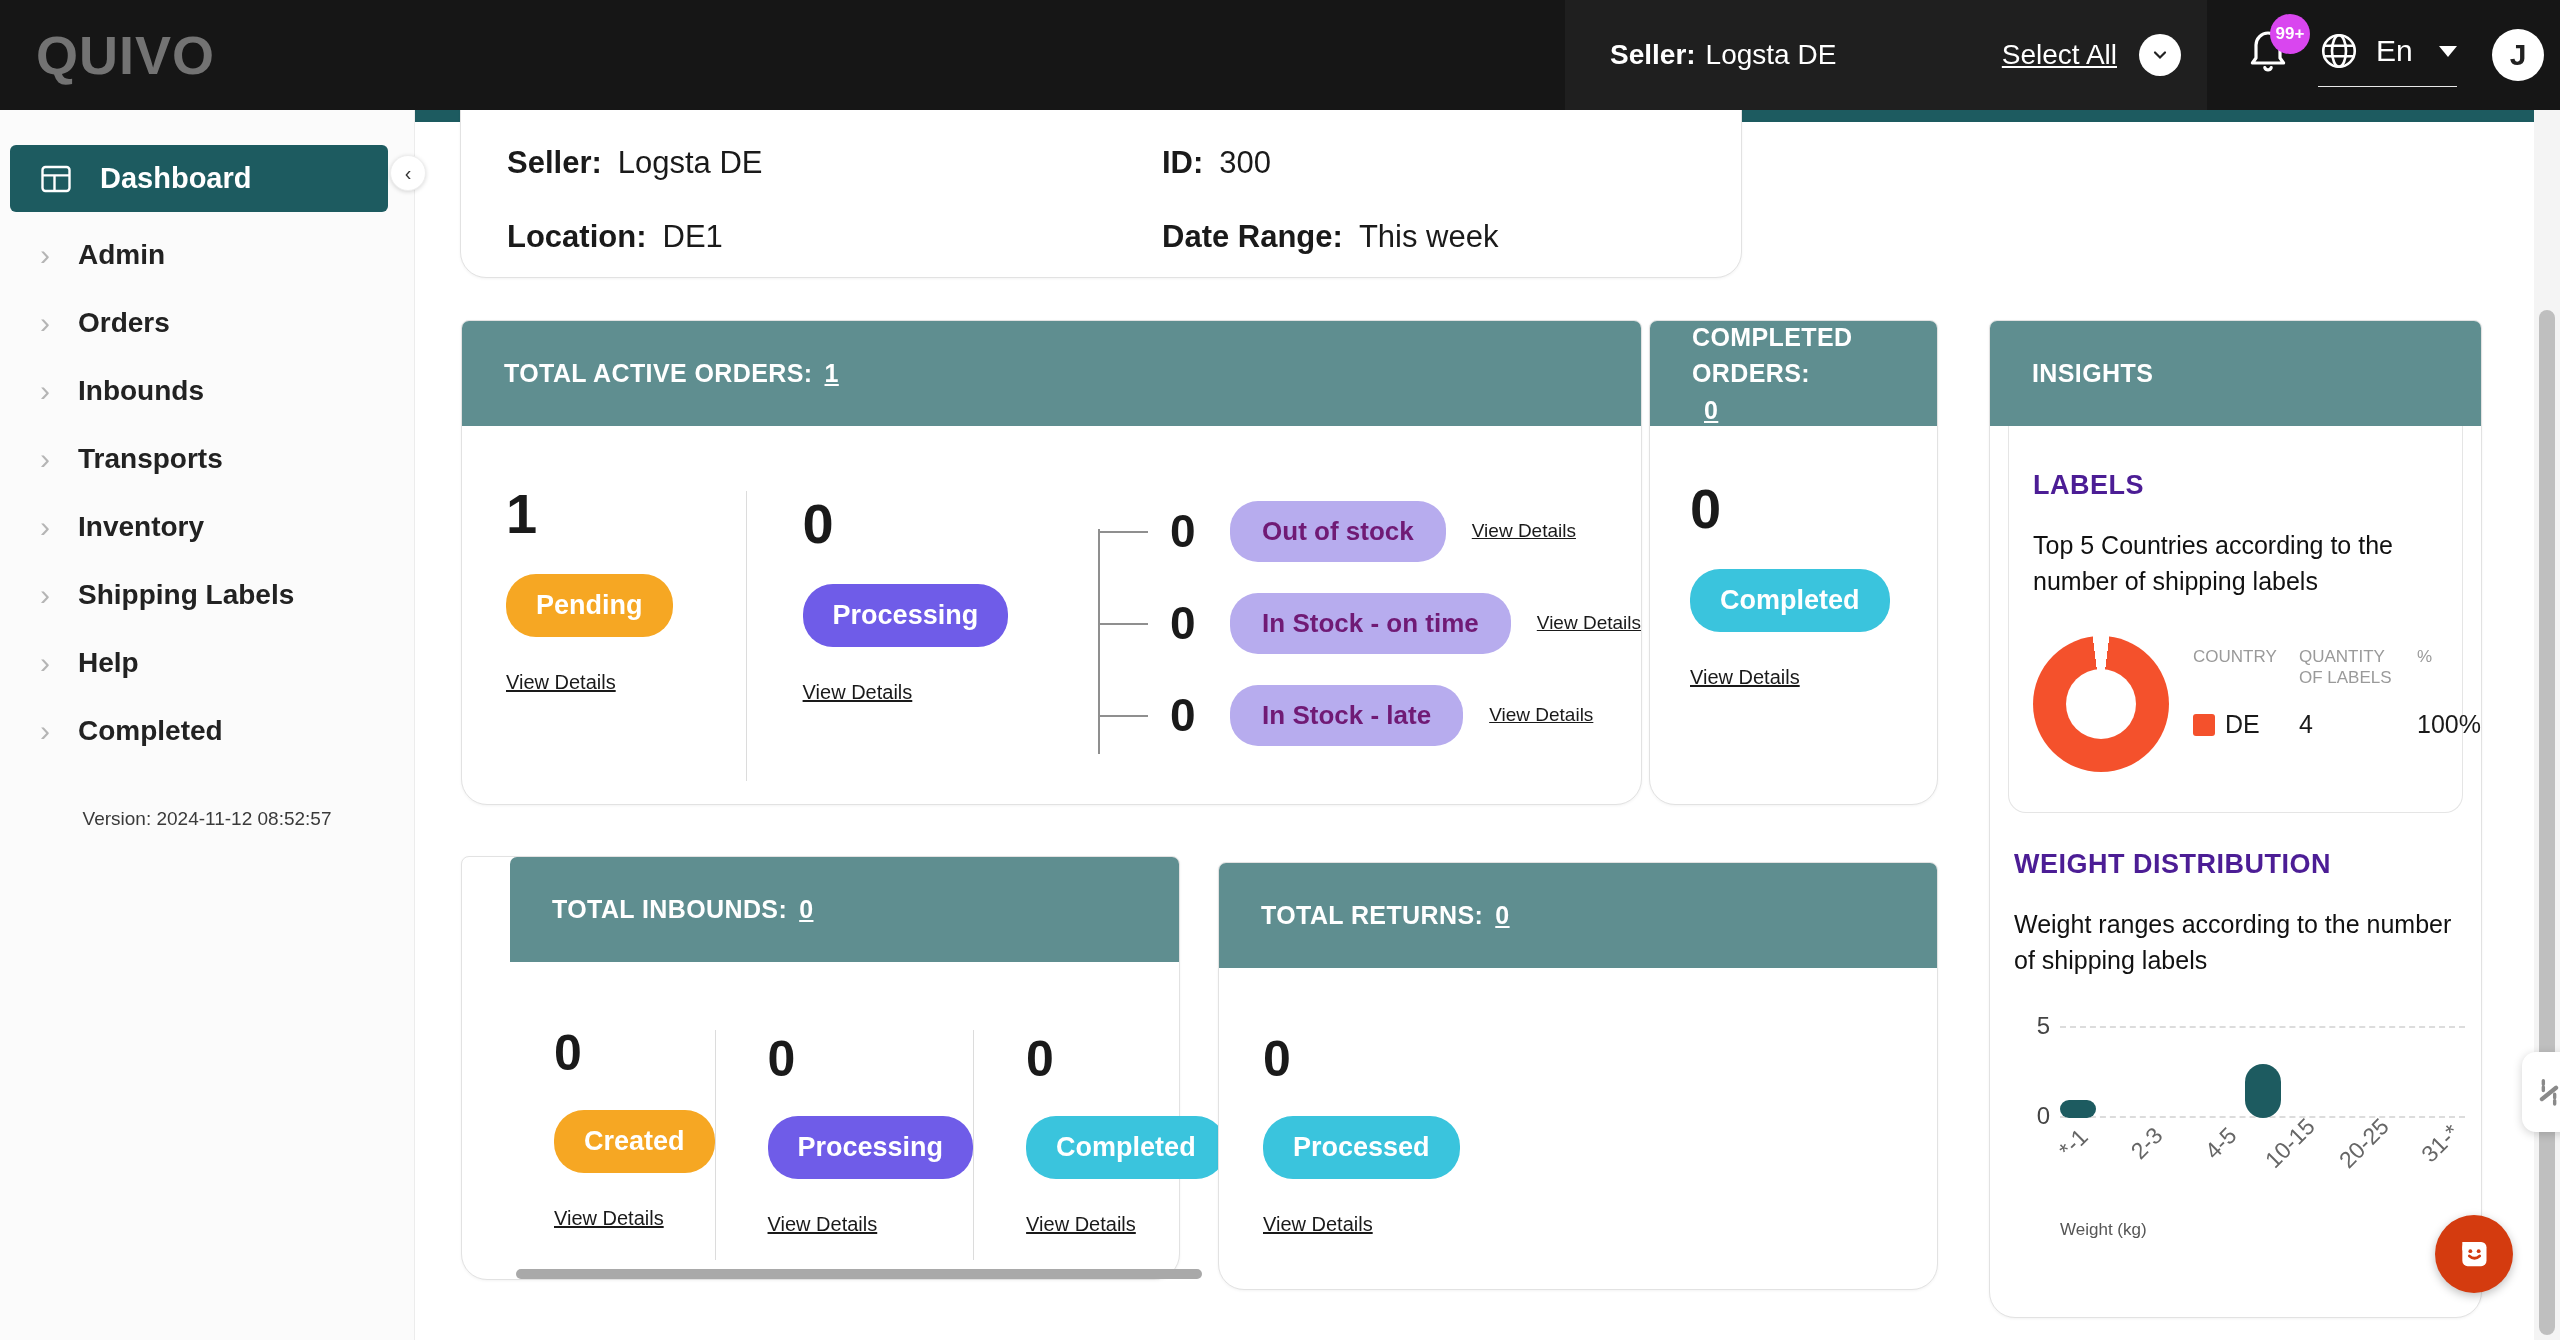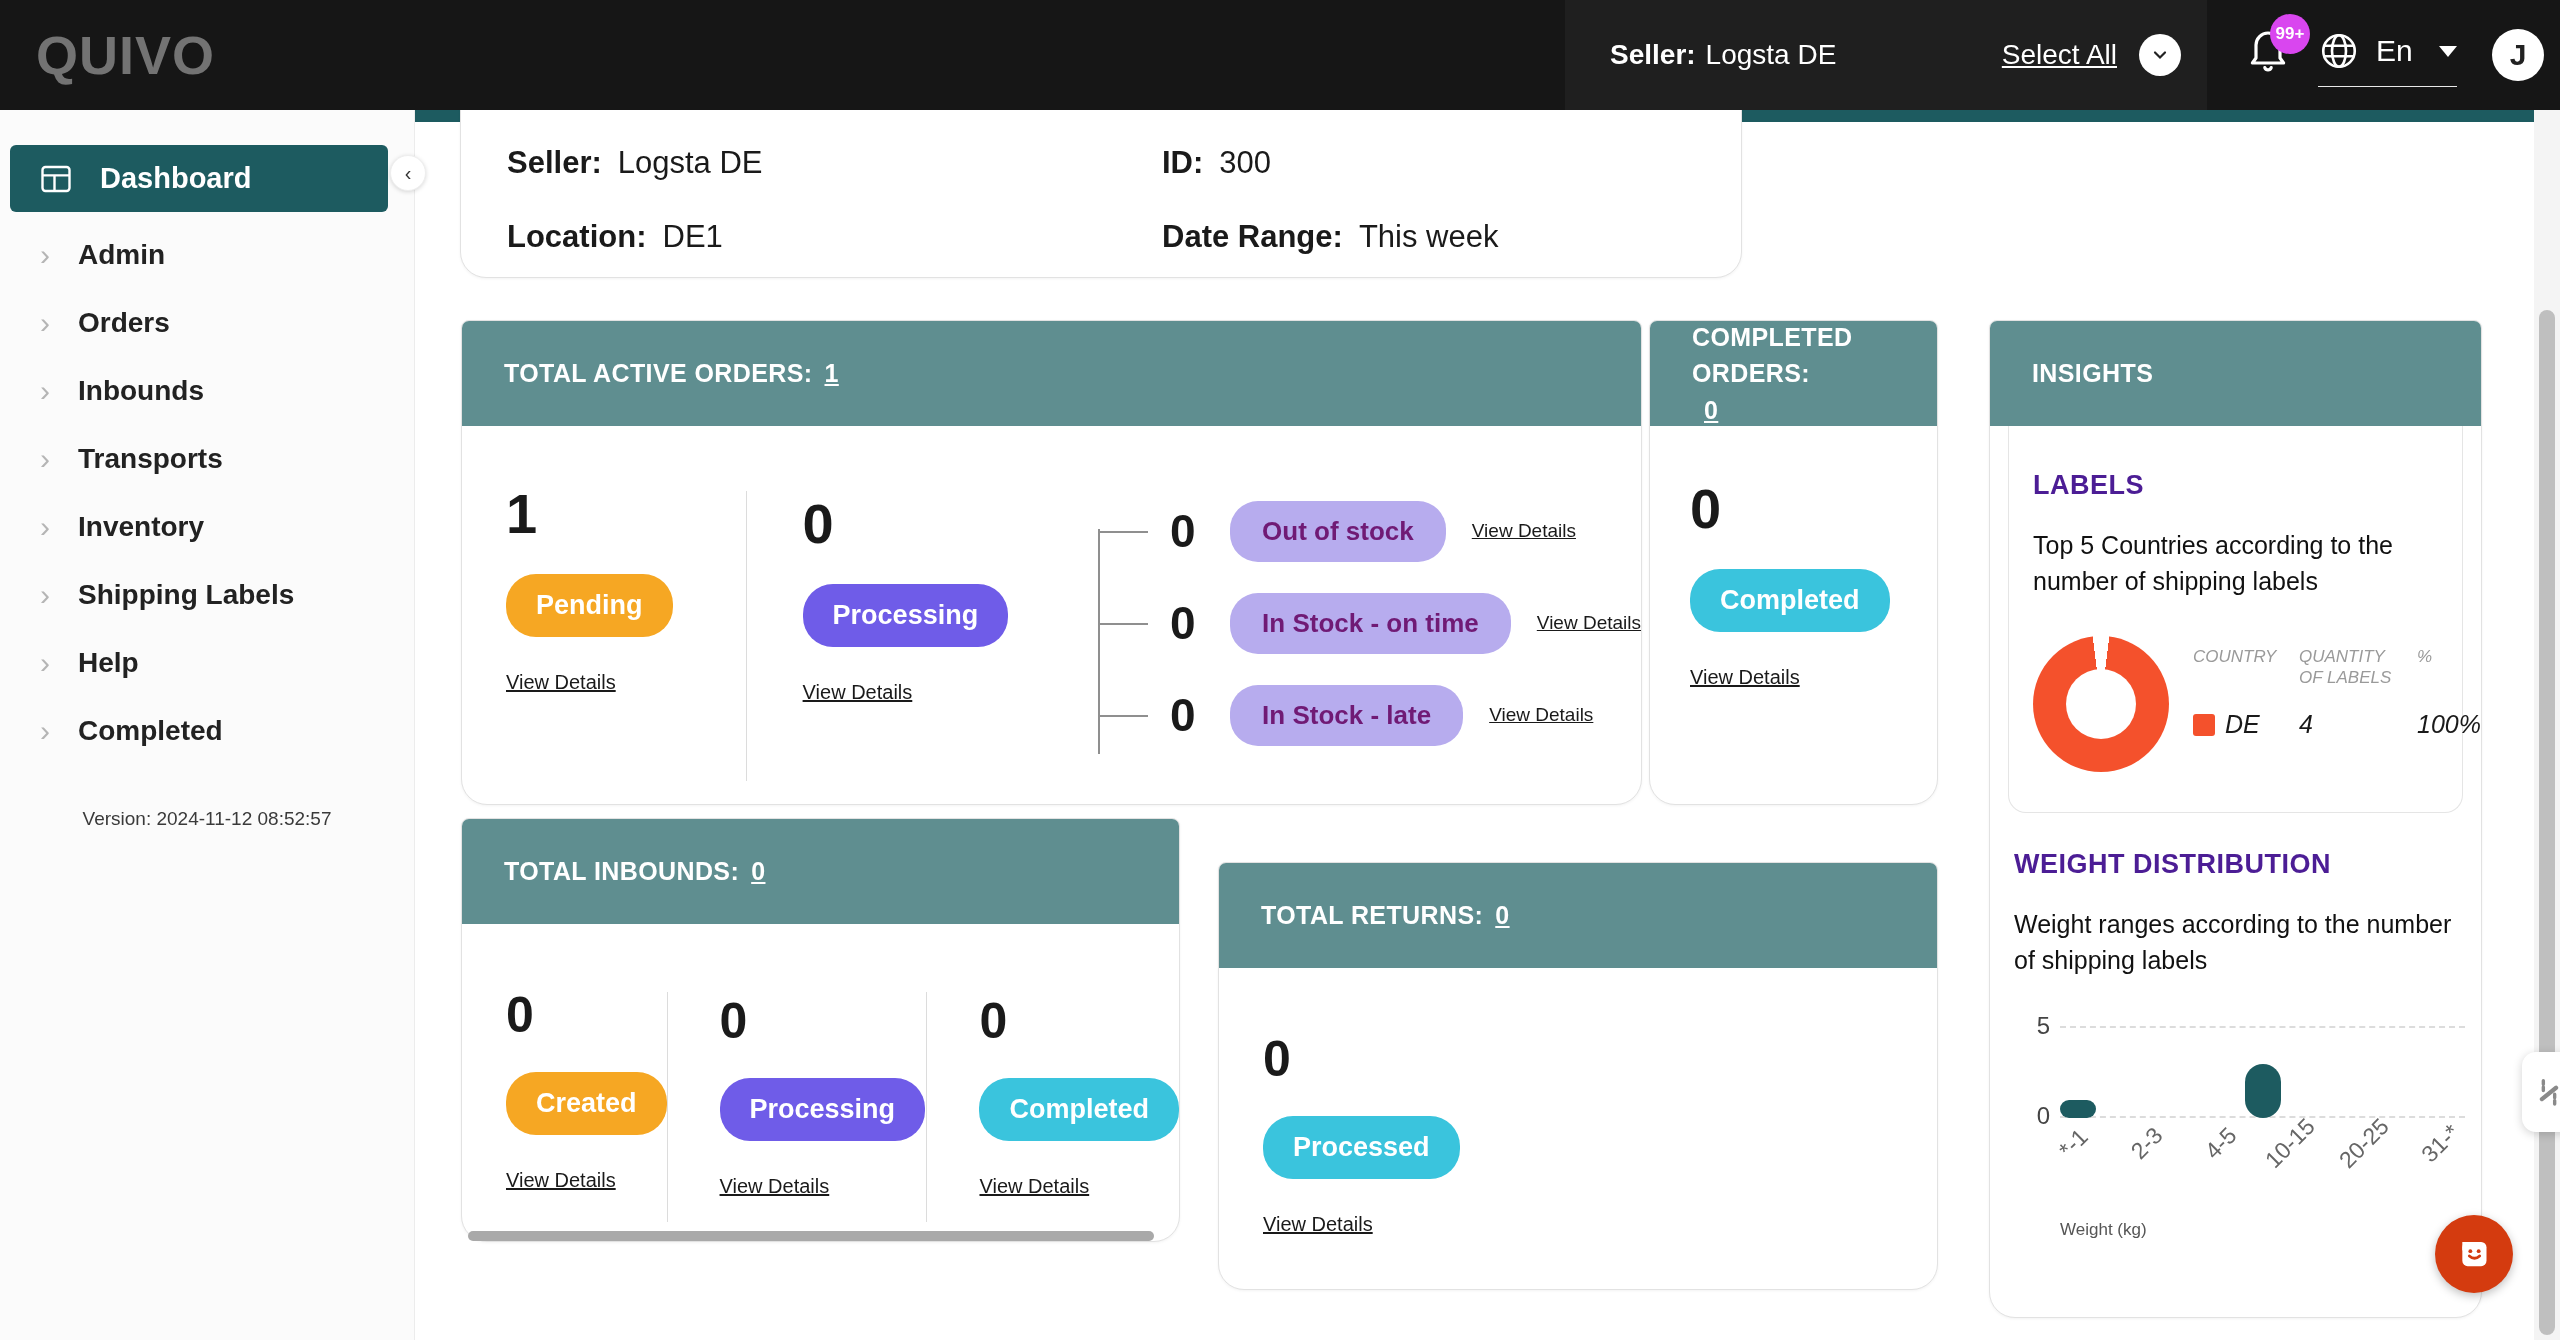"COUNTRY" .labels-flex { font-style: italic -> none }
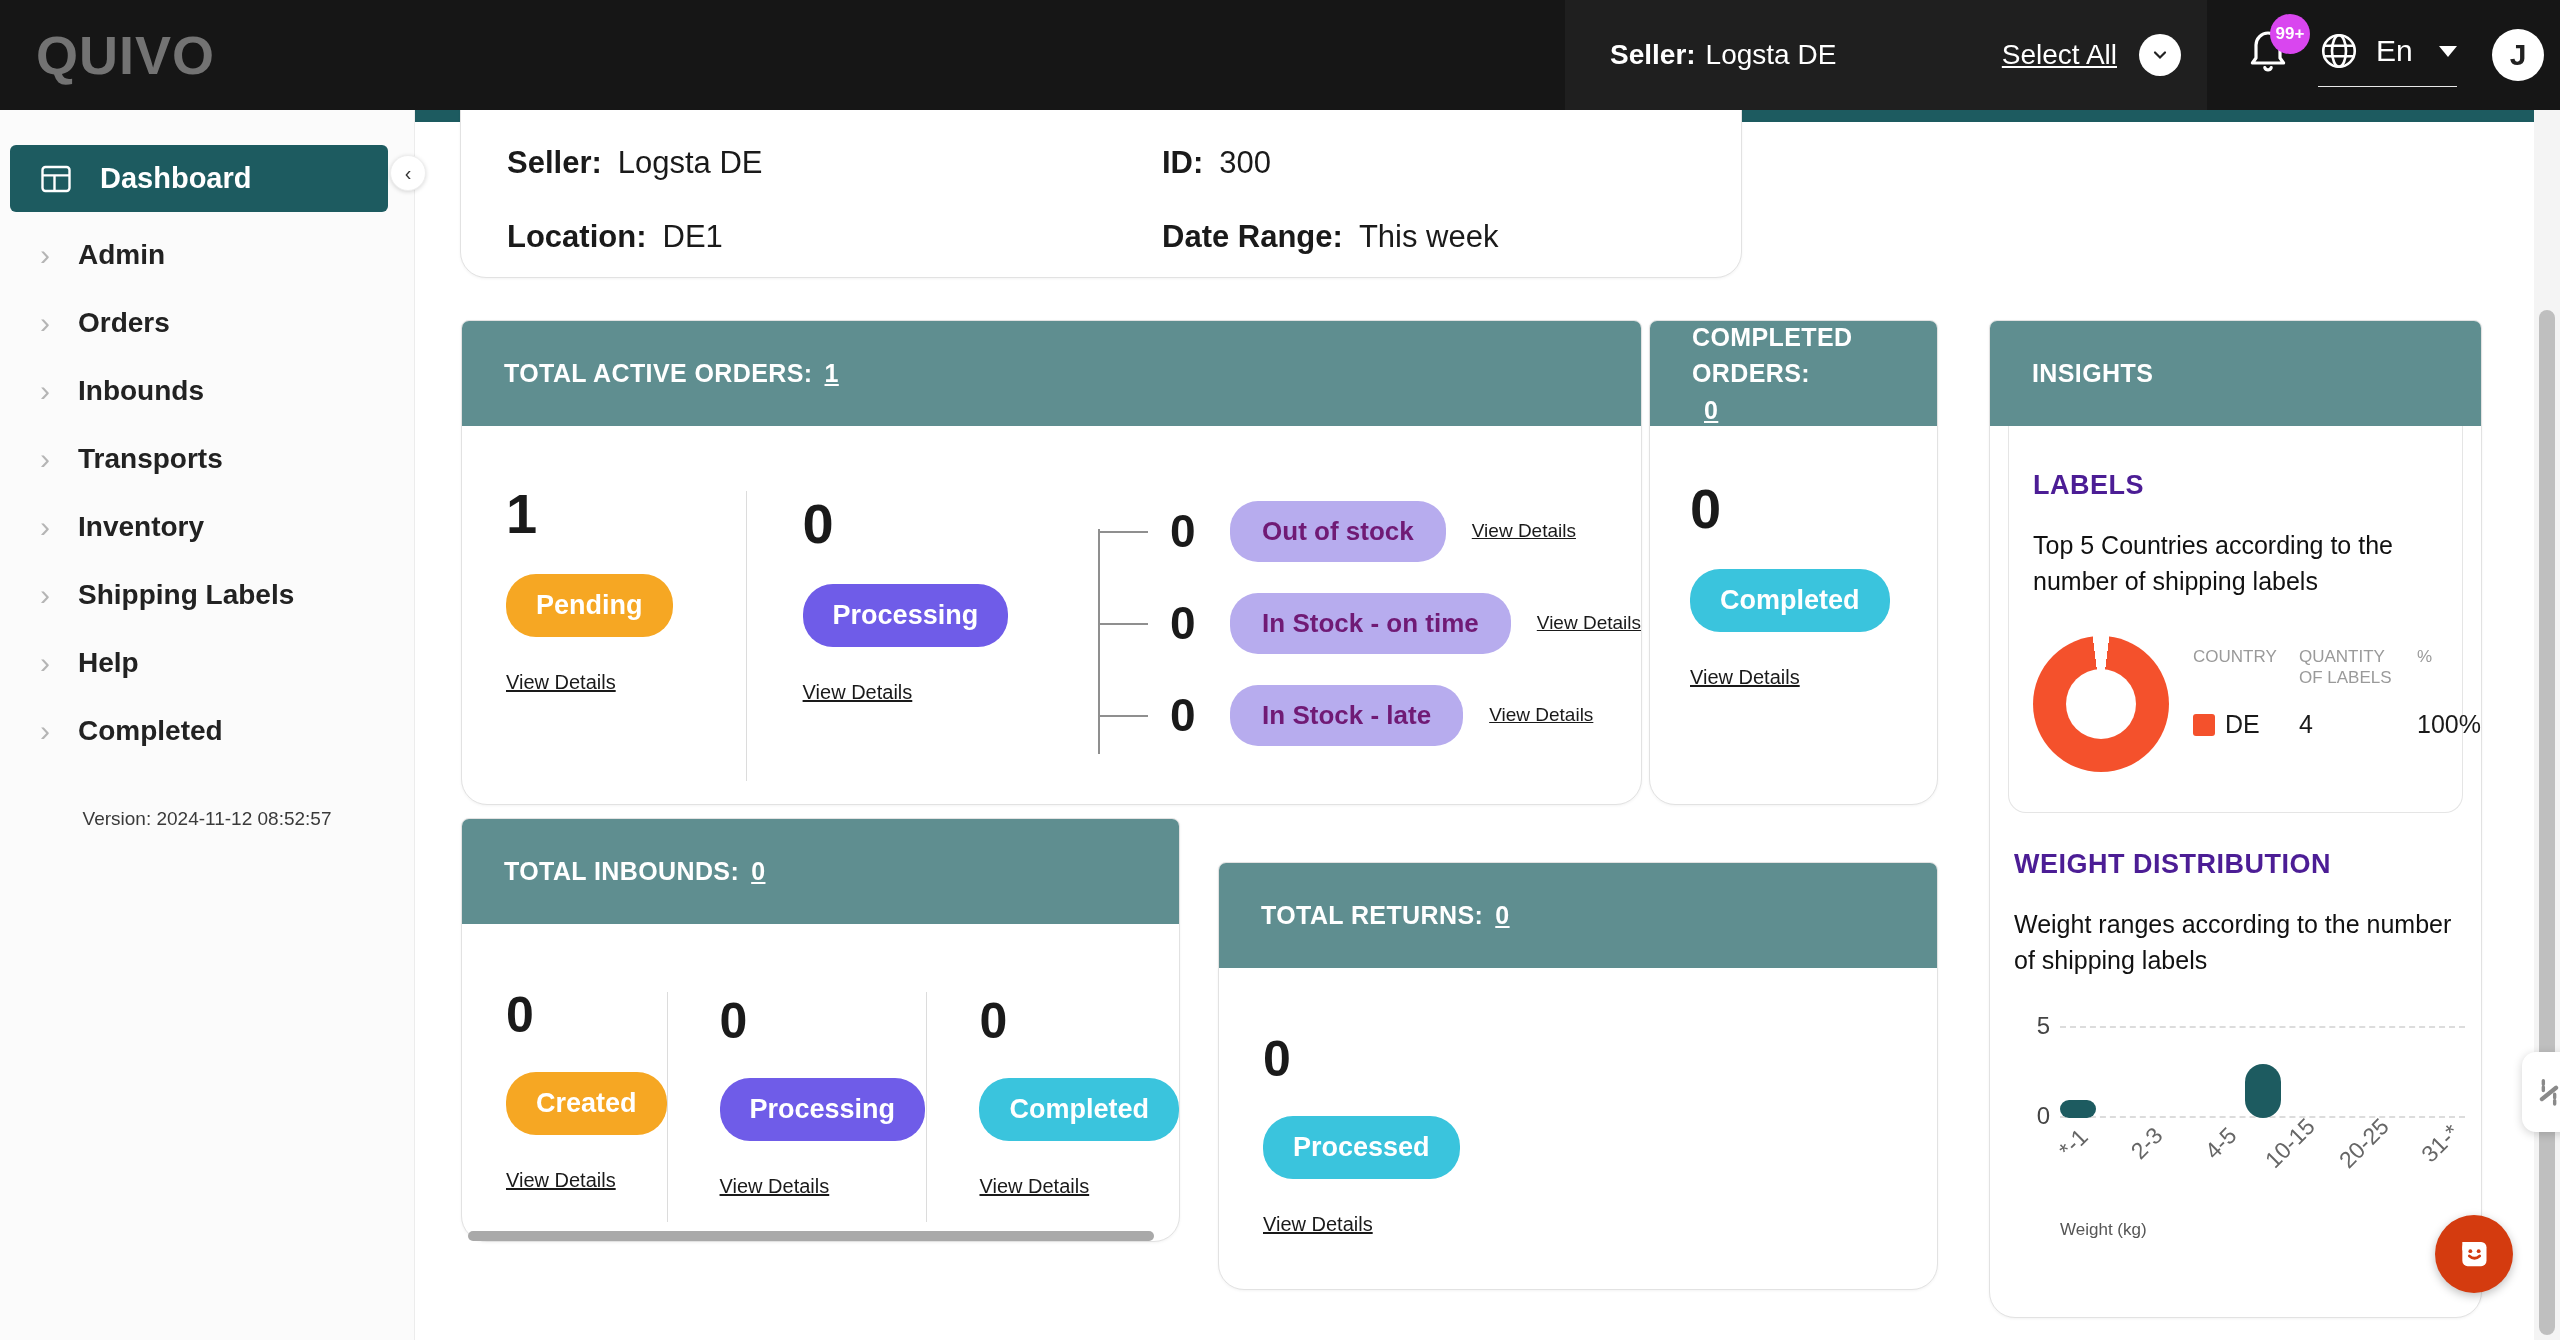"TOTAL INBOUNDS:" .inbounds-card { padding-left: none -> 48px; top: 818px -> 856px }
